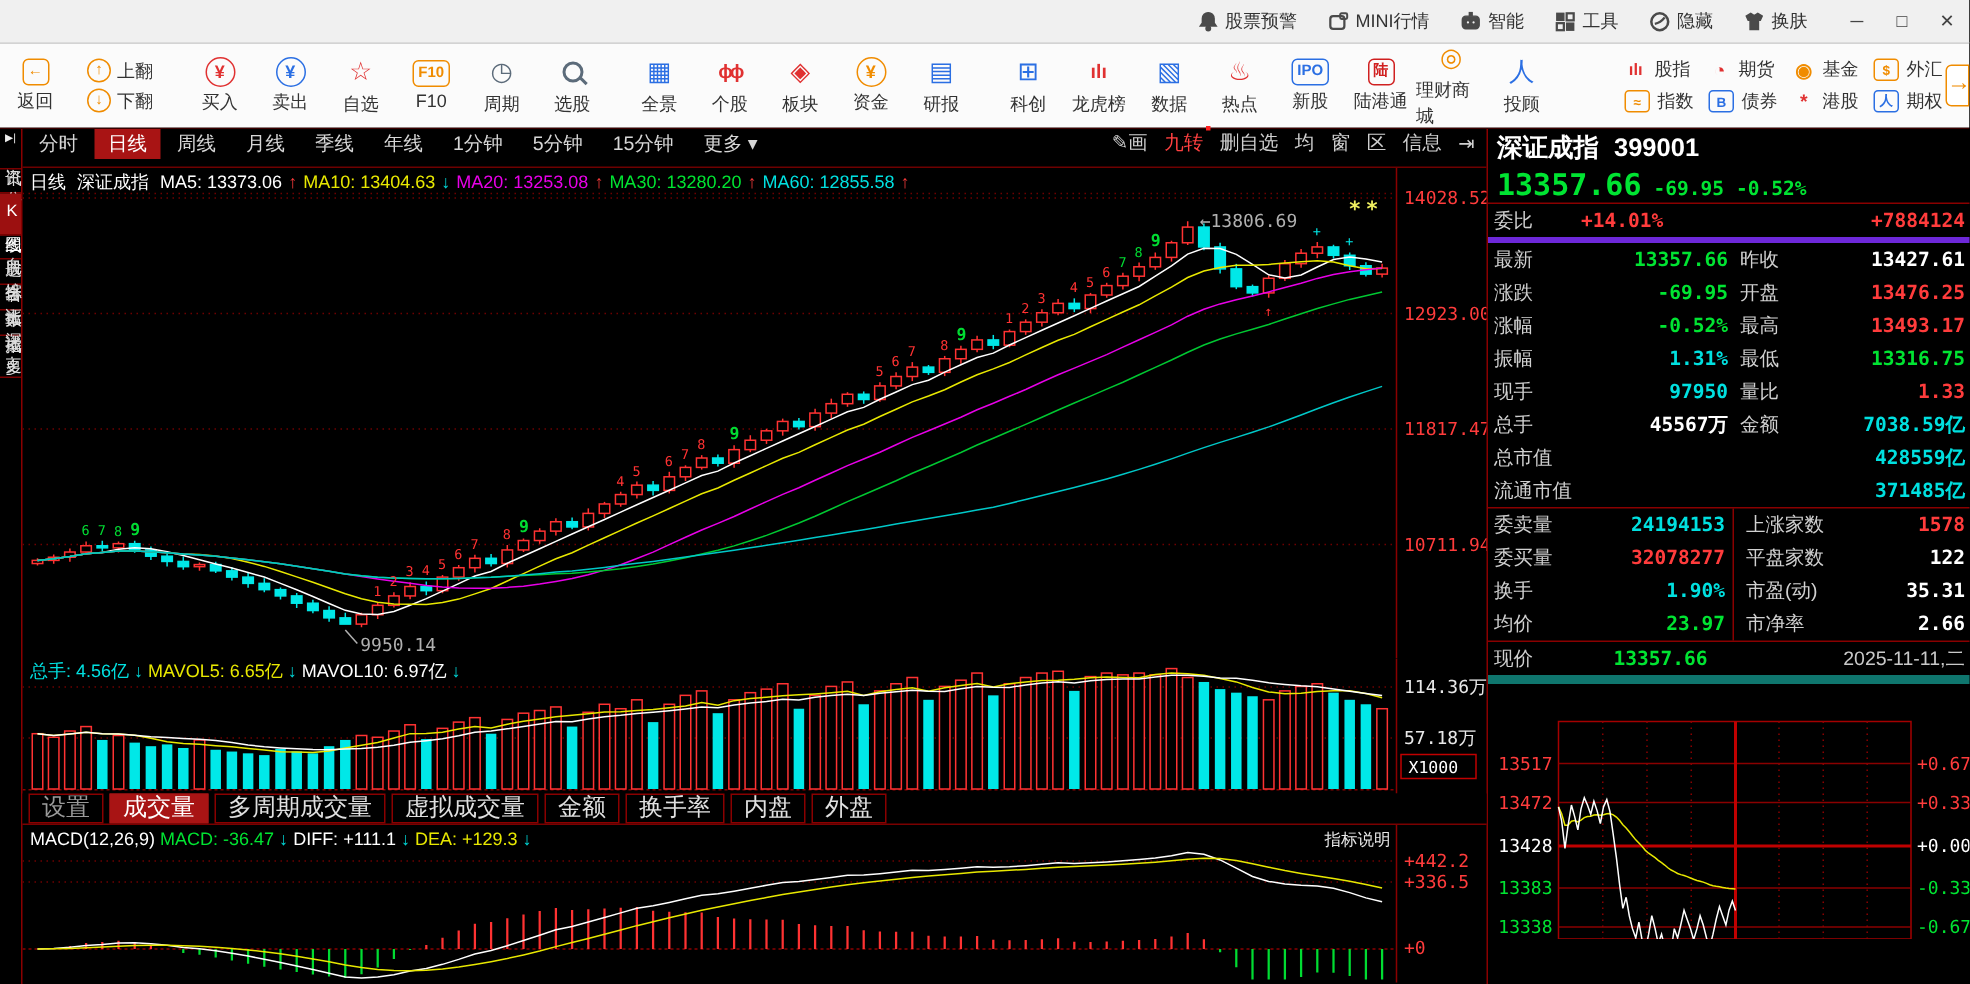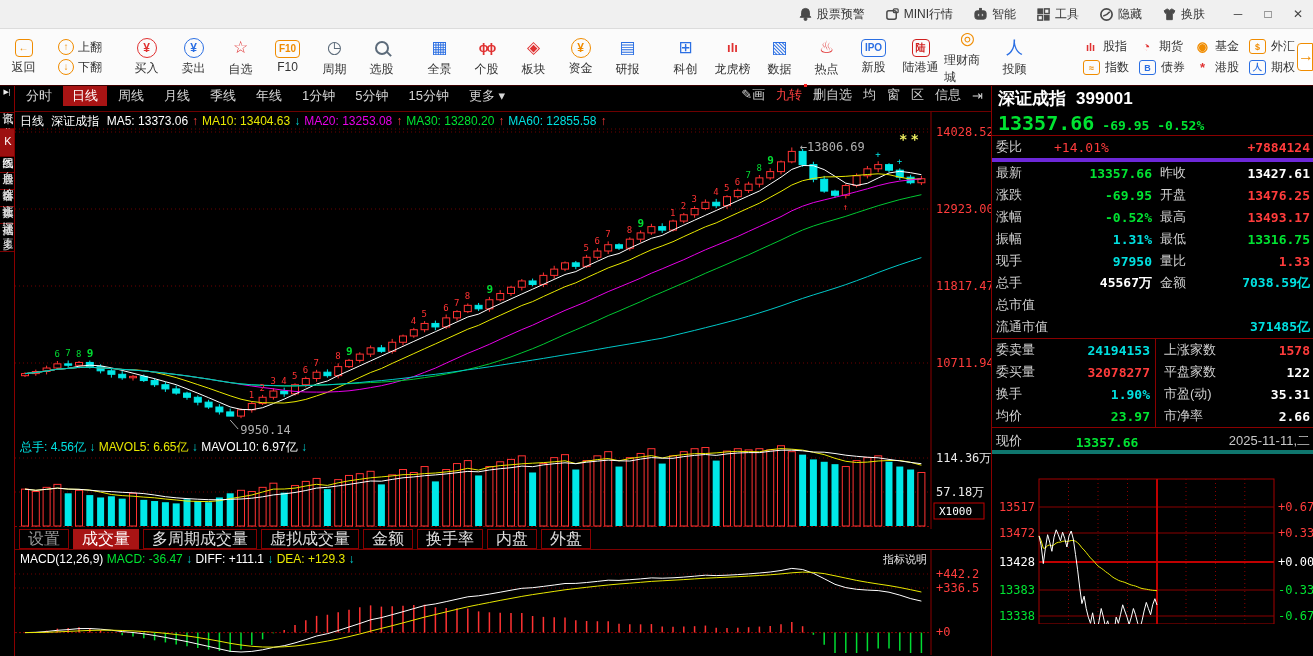"+14.01%" .qp-weibi .val { font-weight: normal -> bold }
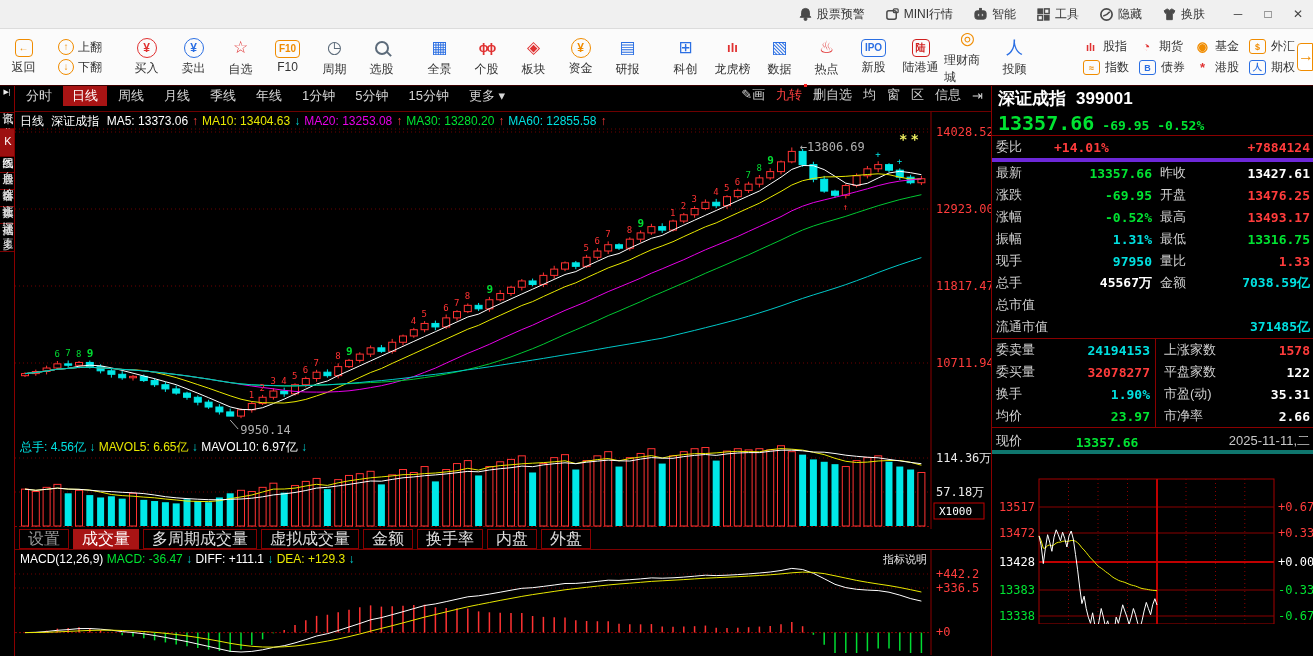"428559亿" span.val2 { html: none -> <span>428559亿</span> }
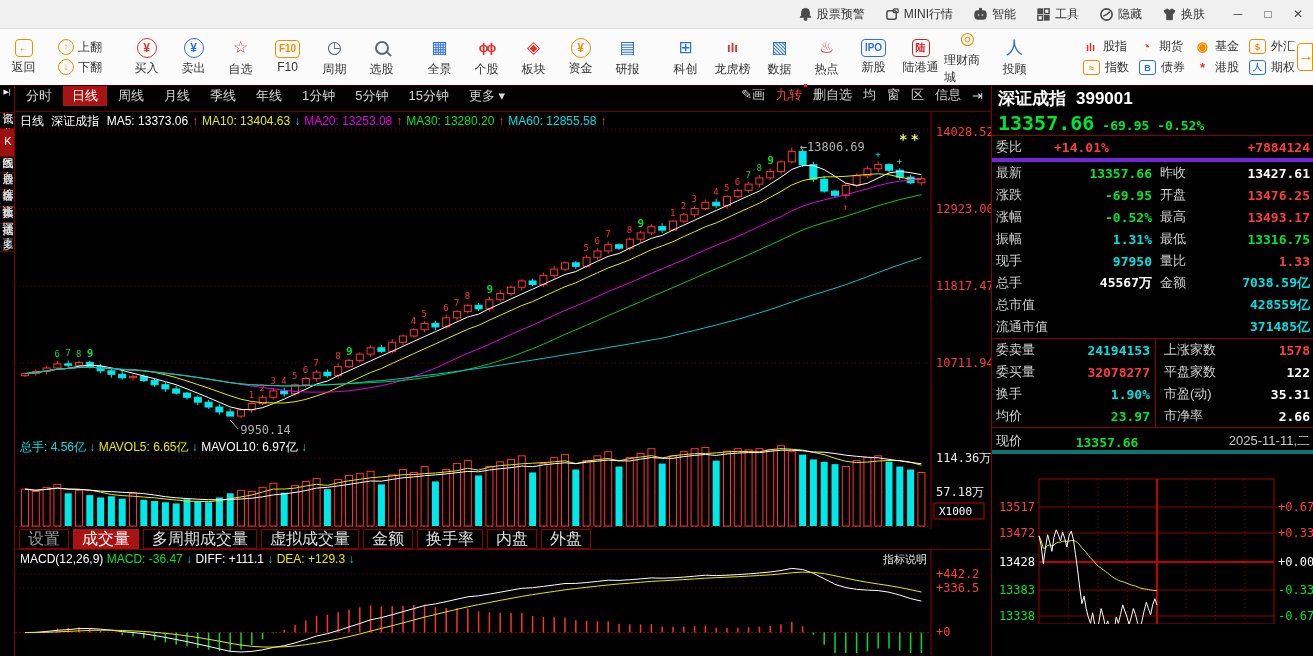"现价" .qp-now { align-items: flex-end -> center; border-bottom: 4px solid #0f766e -> 6px solid #0f766e }
